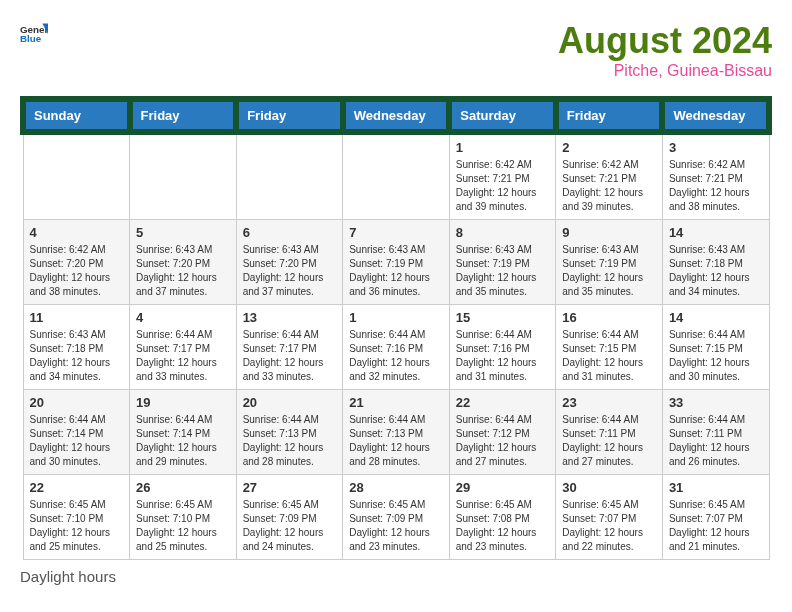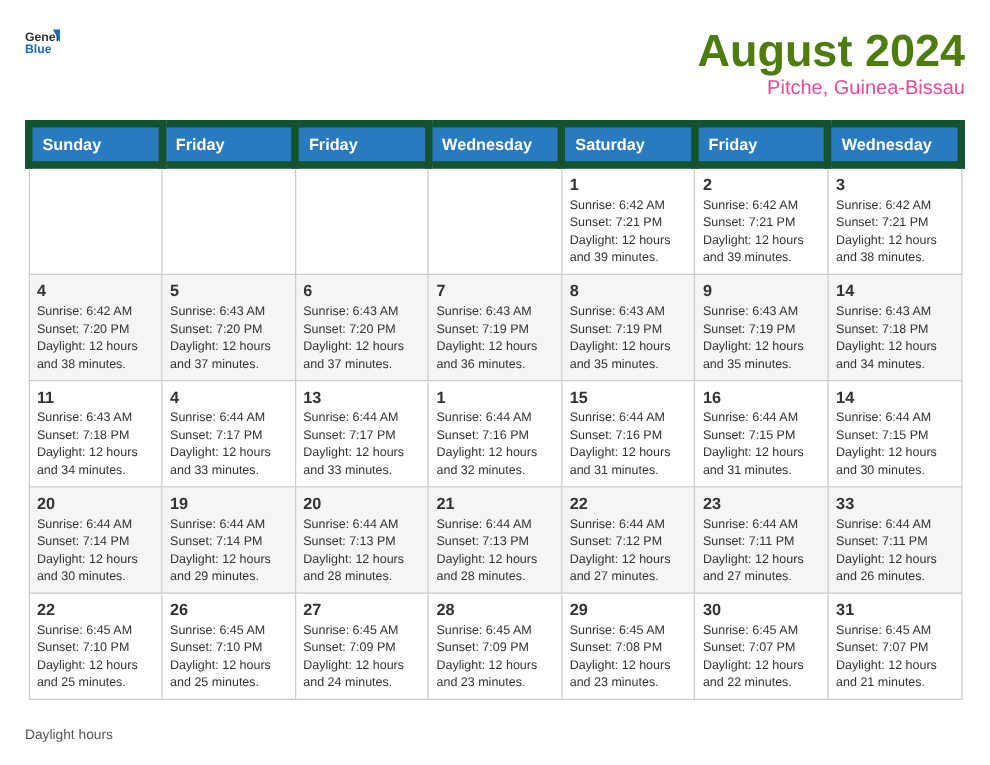"Daylight hours" .footer-note { font-size: 11px -> 15px; margin-top: 22px -> 8px }
